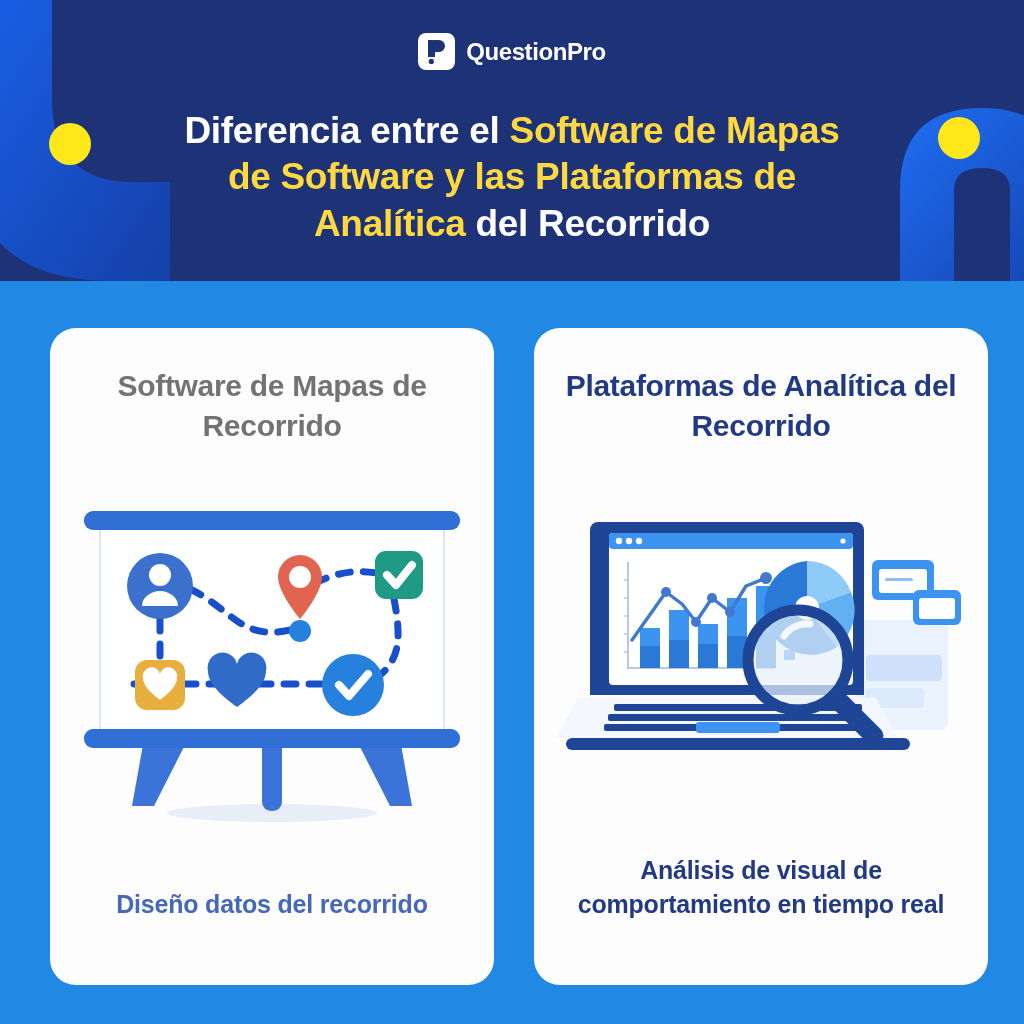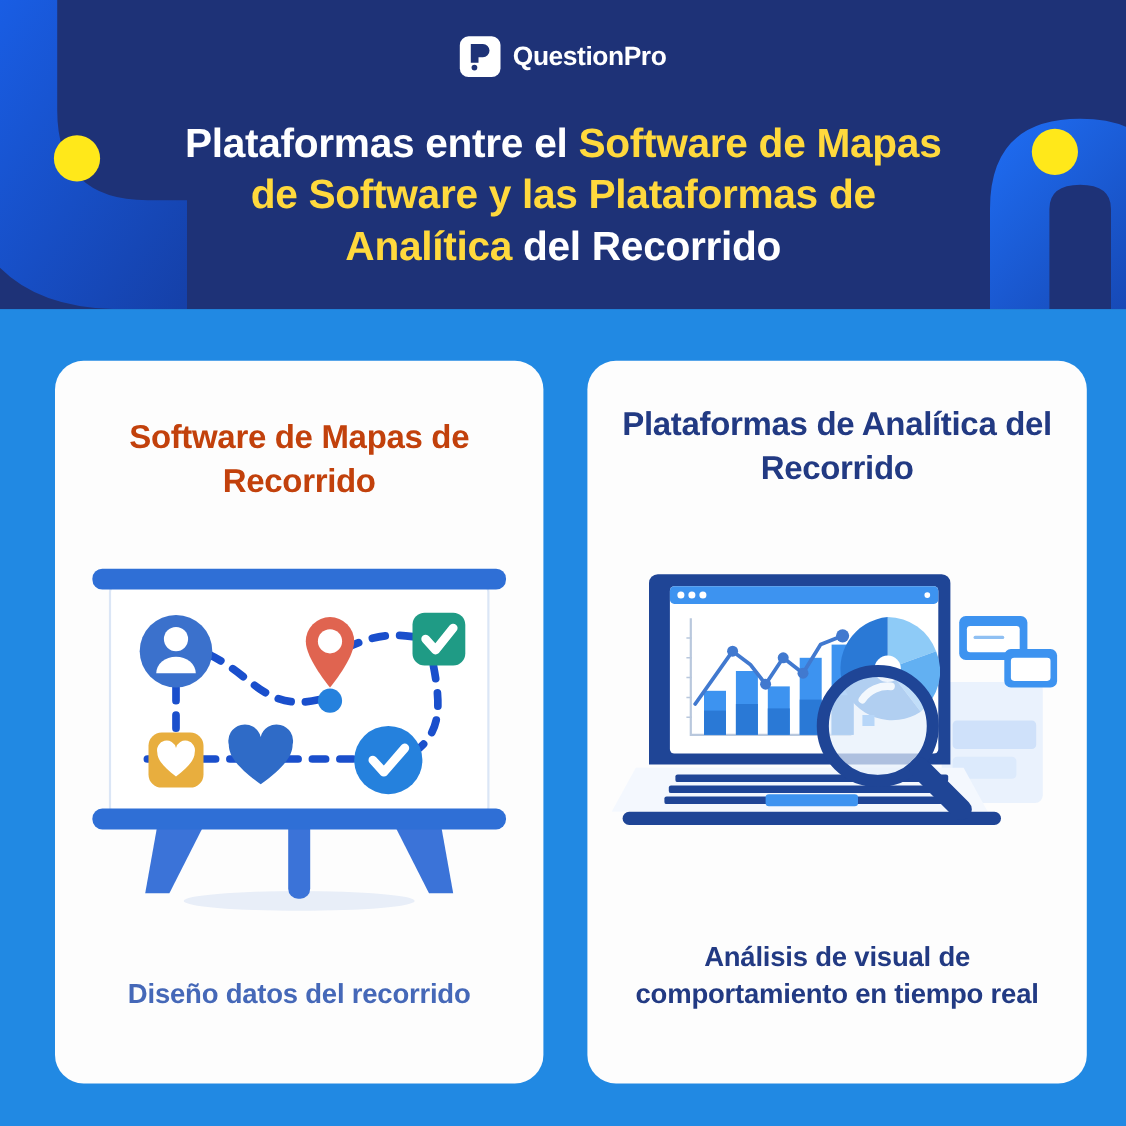"Plataformas entre el" span { text: Plataformas -> Diferencia }
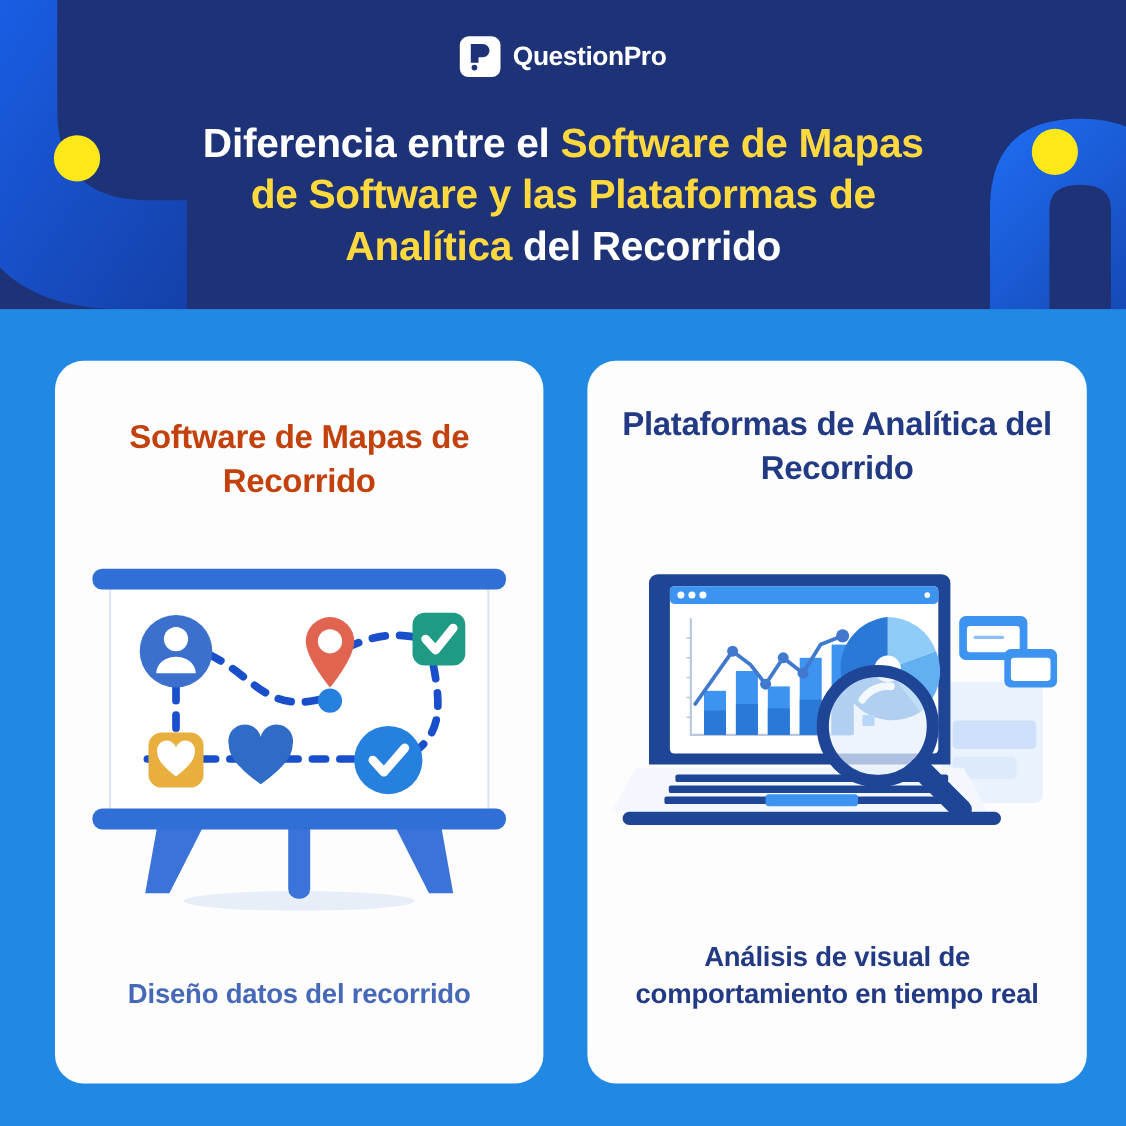"Software de Mapas de Recorrido" .card-1 .card-title { color: #c2410c -> #737373; margin-top: 12px -> none }
